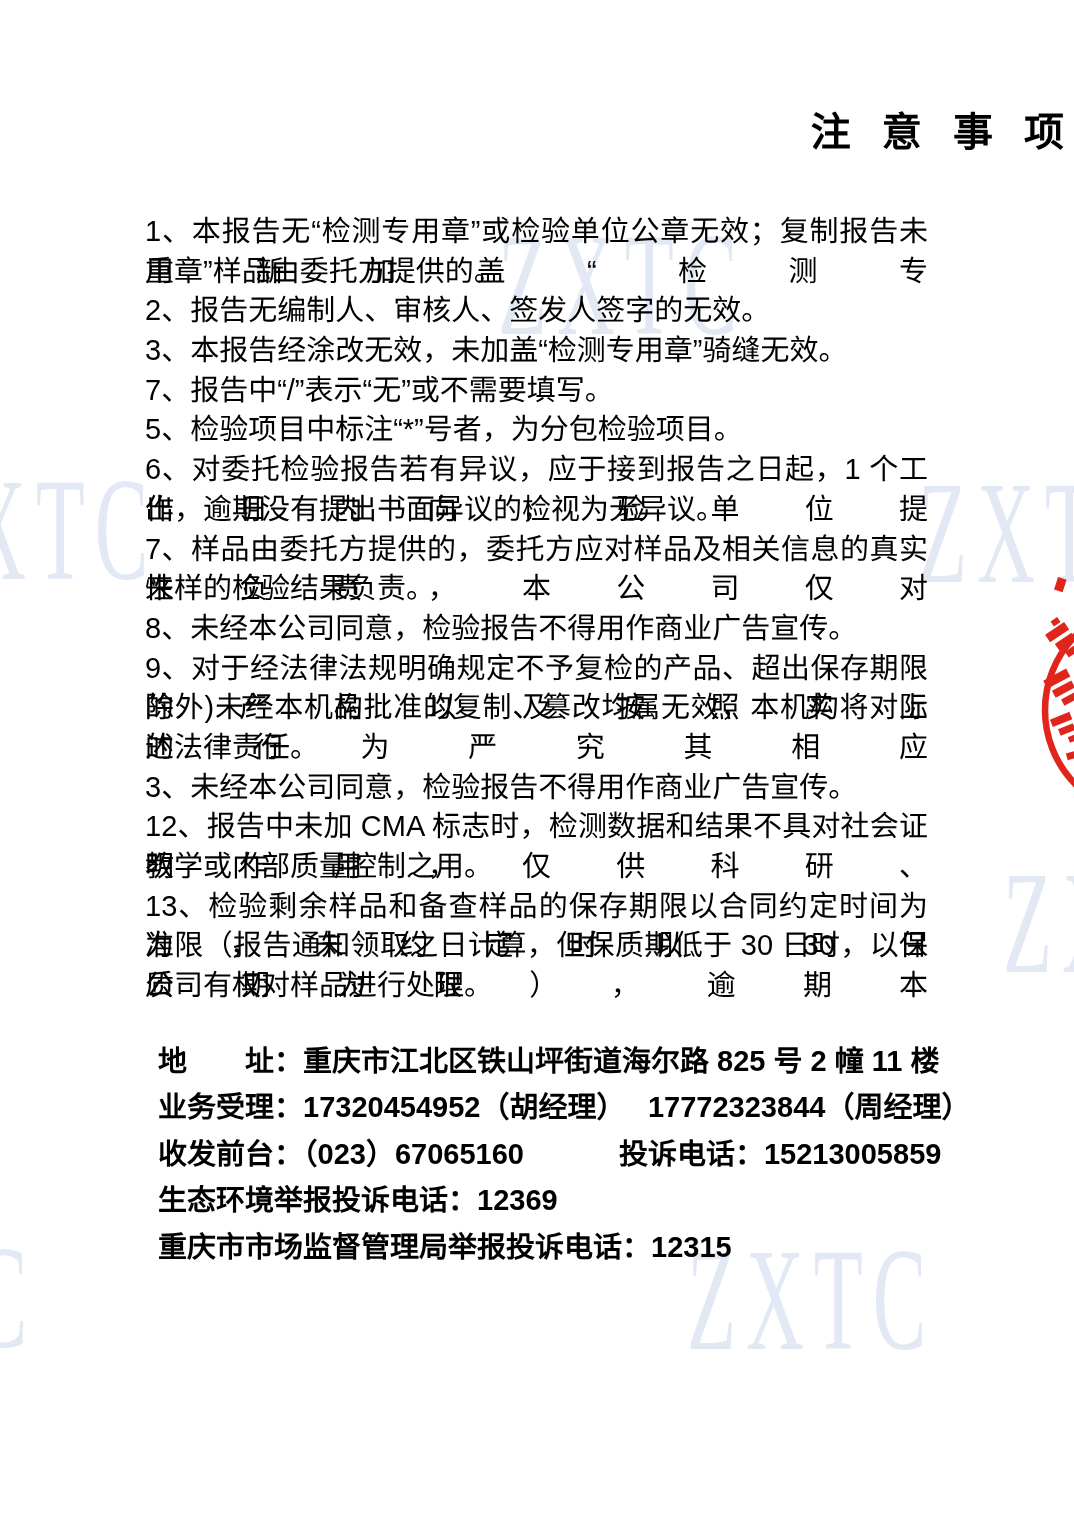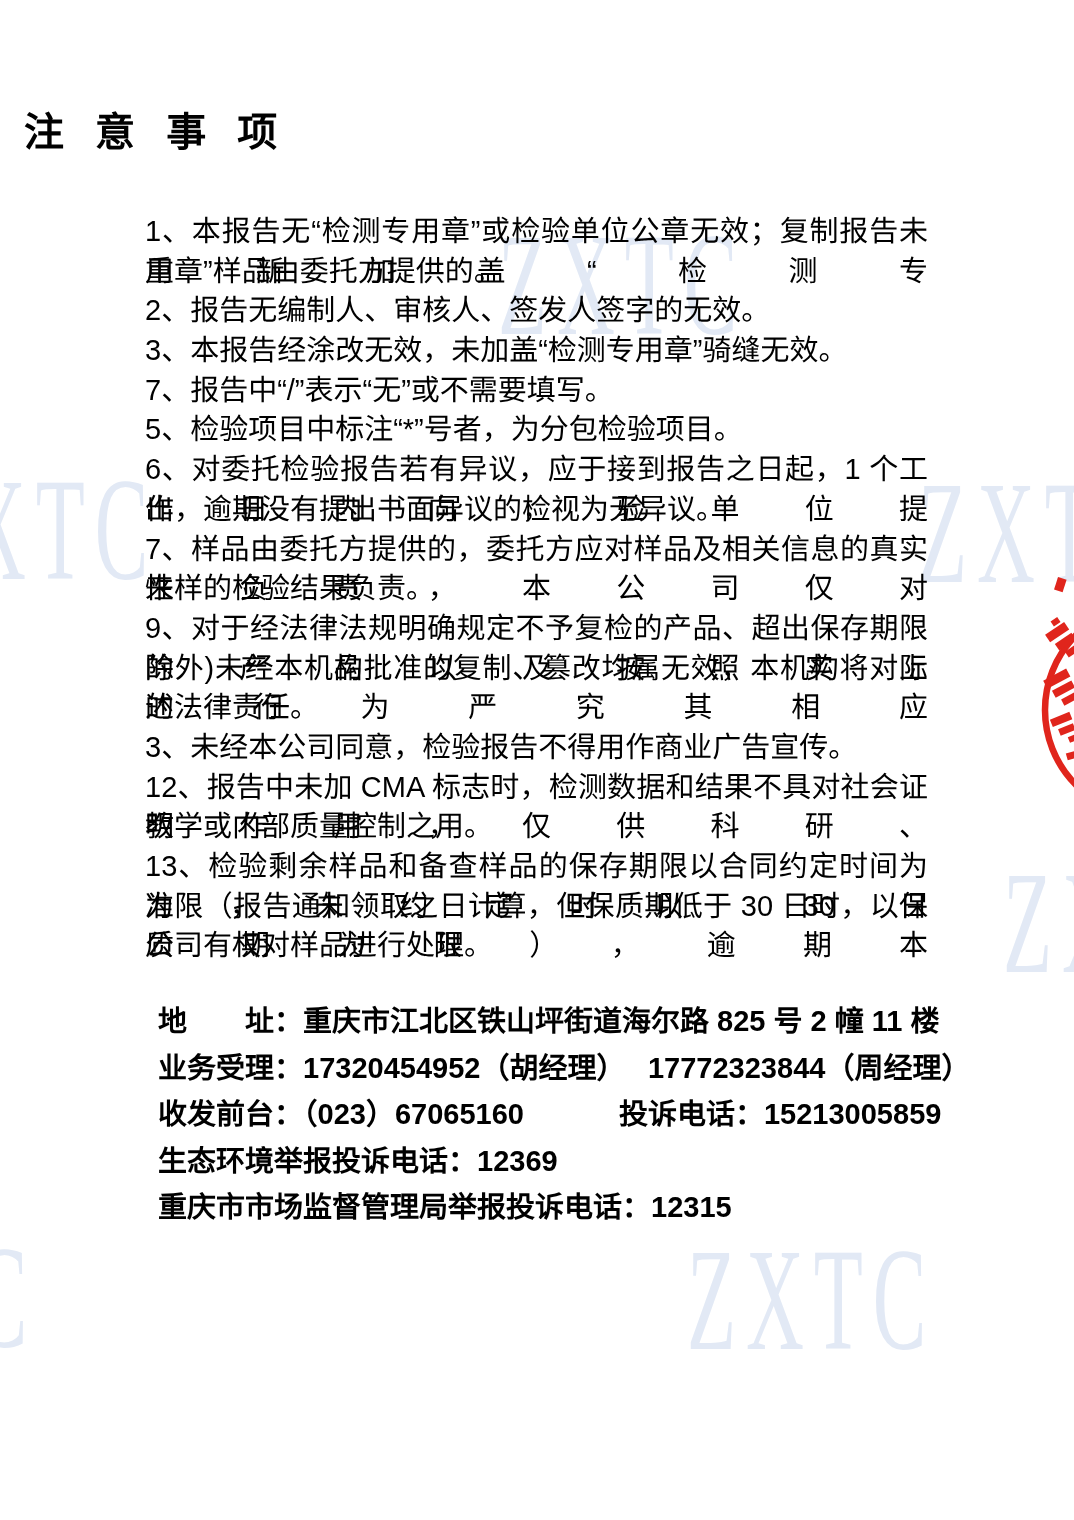"注 意 事 项" .title { text-align: left -> right }
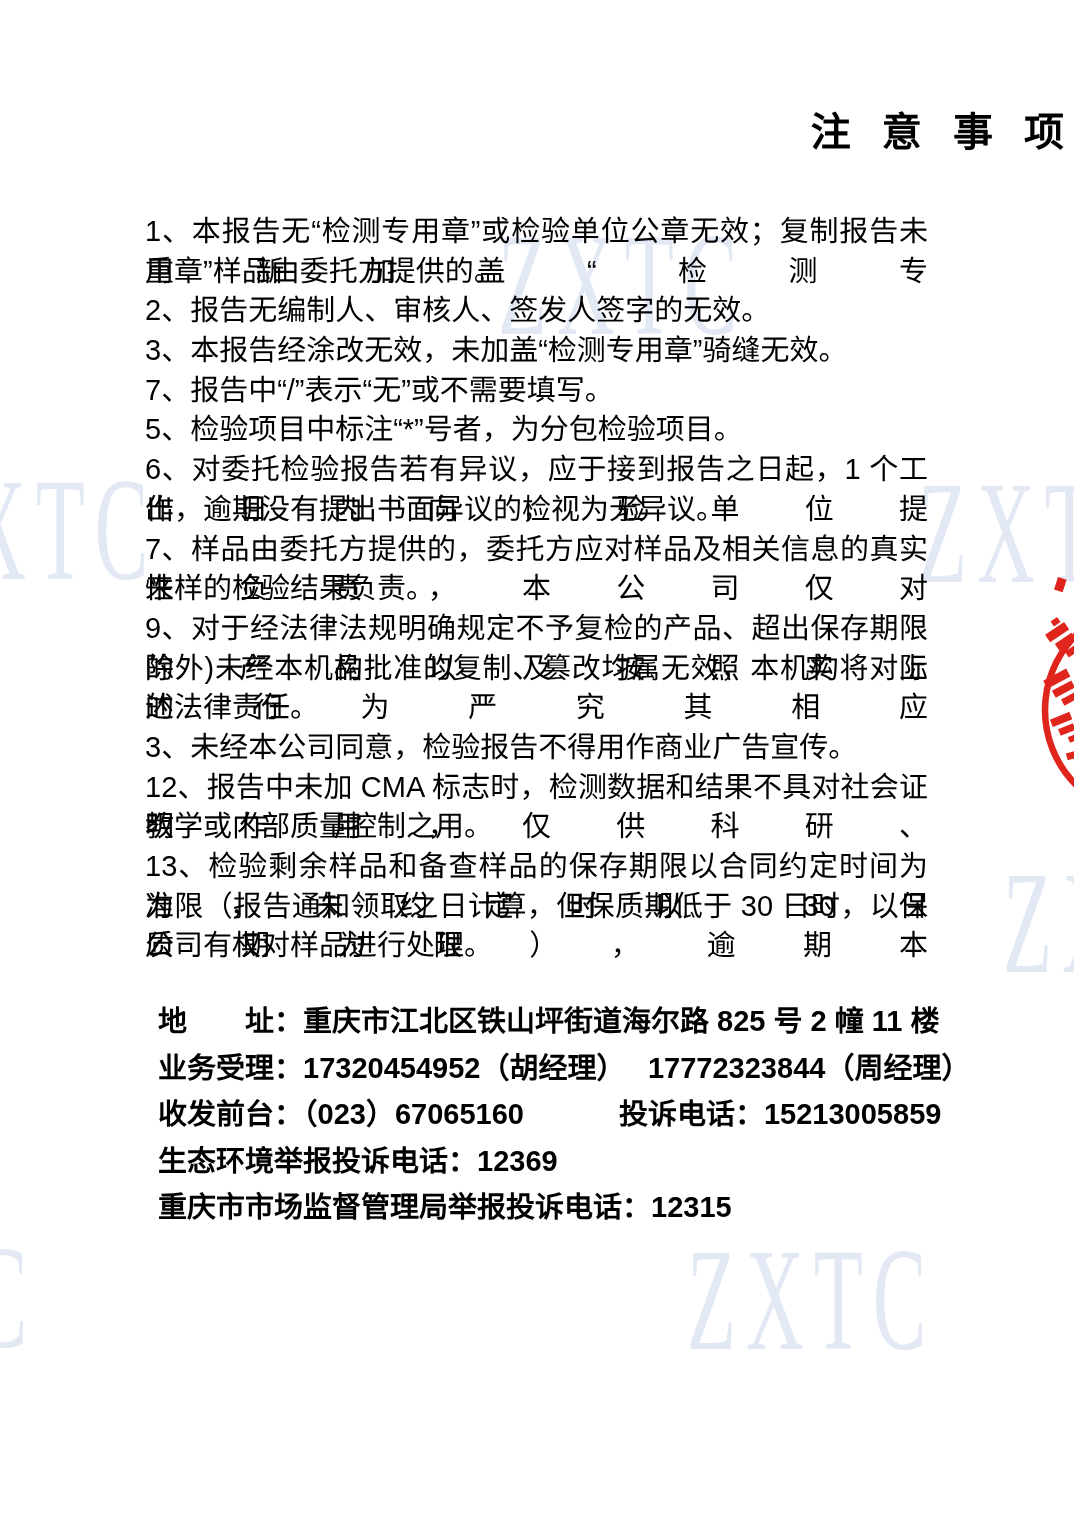"8、未经本公司同意，检验报告不得用作商业广告宣传。" div.body-line { html: none -> <div>8、未经本公司同意，检验报告不得用作商业广告宣传。</div> }
